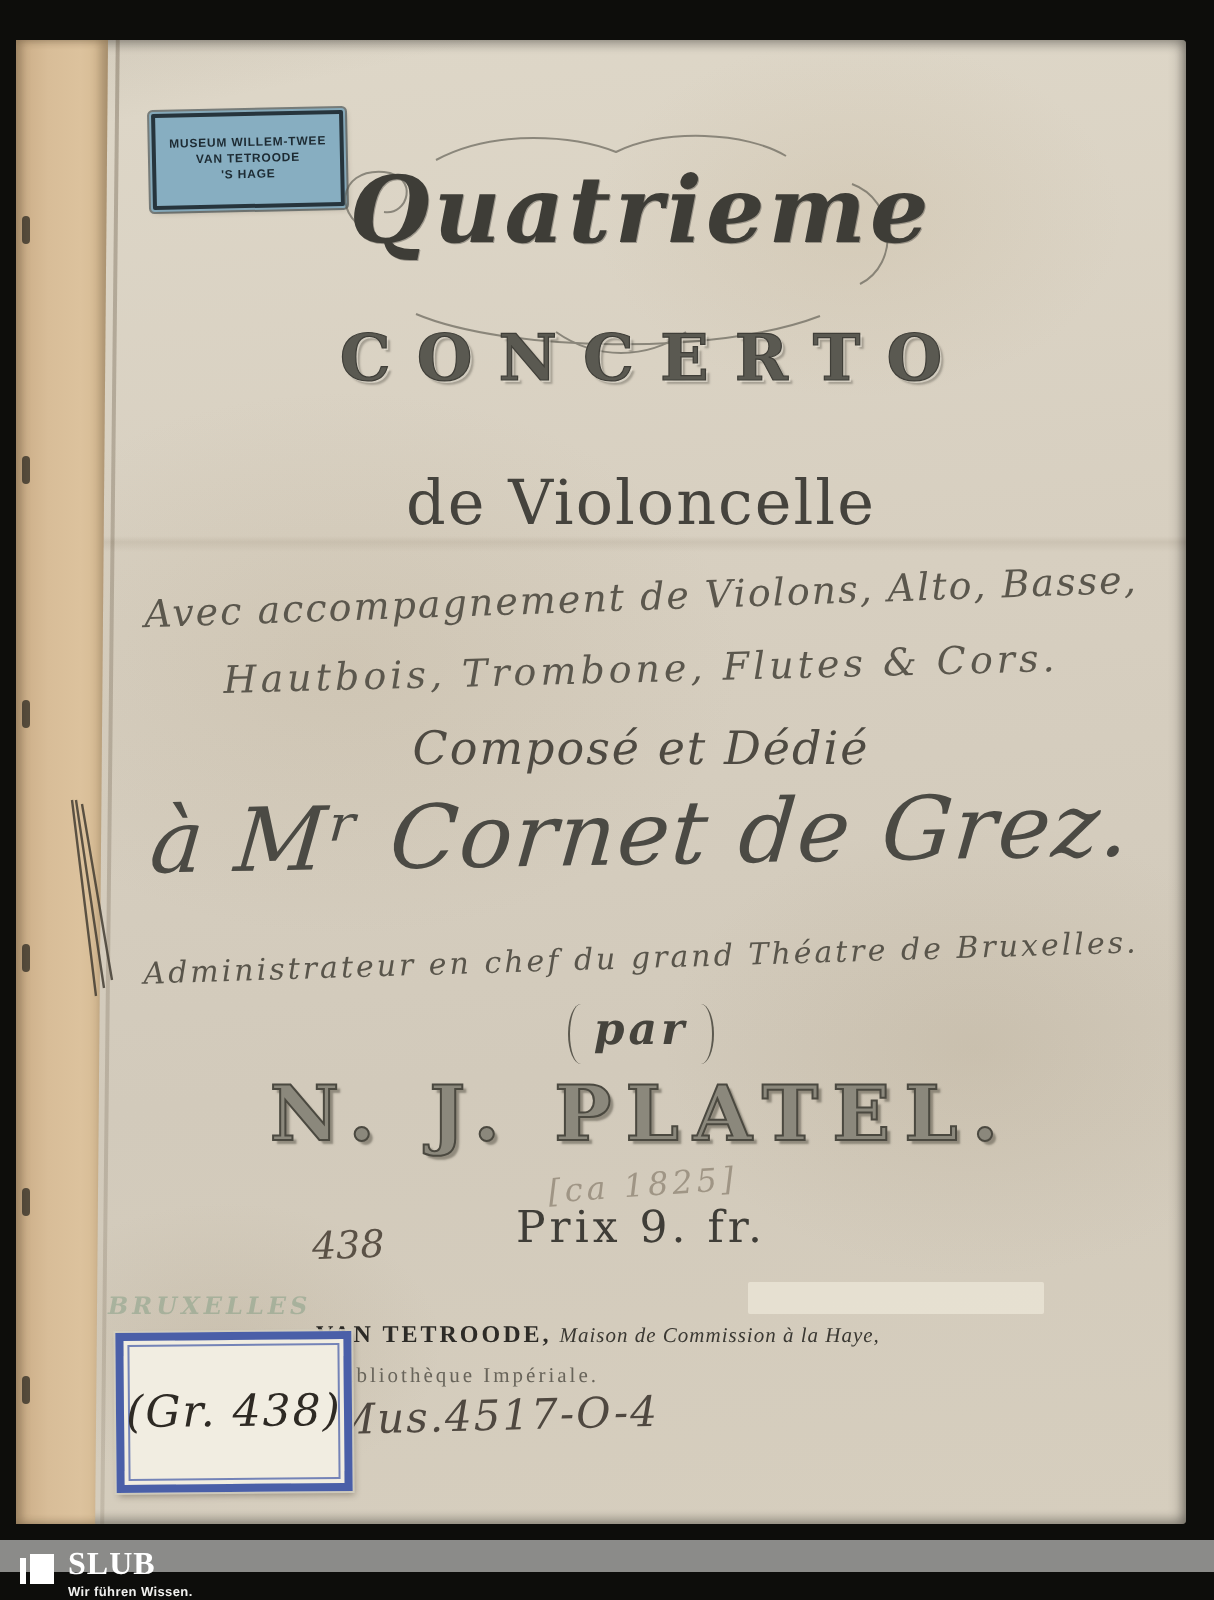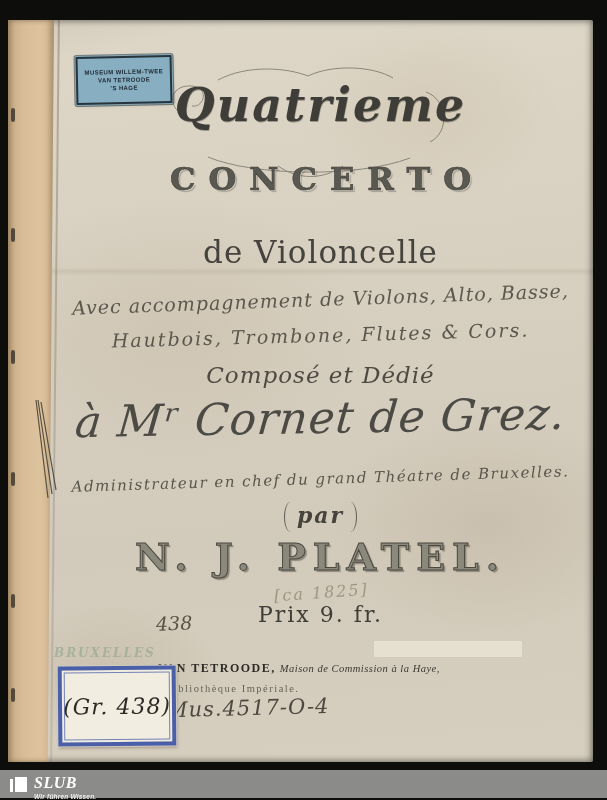"SLUB" .footer-bar { font-style: italic -> none; height: 28px -> 16px }
